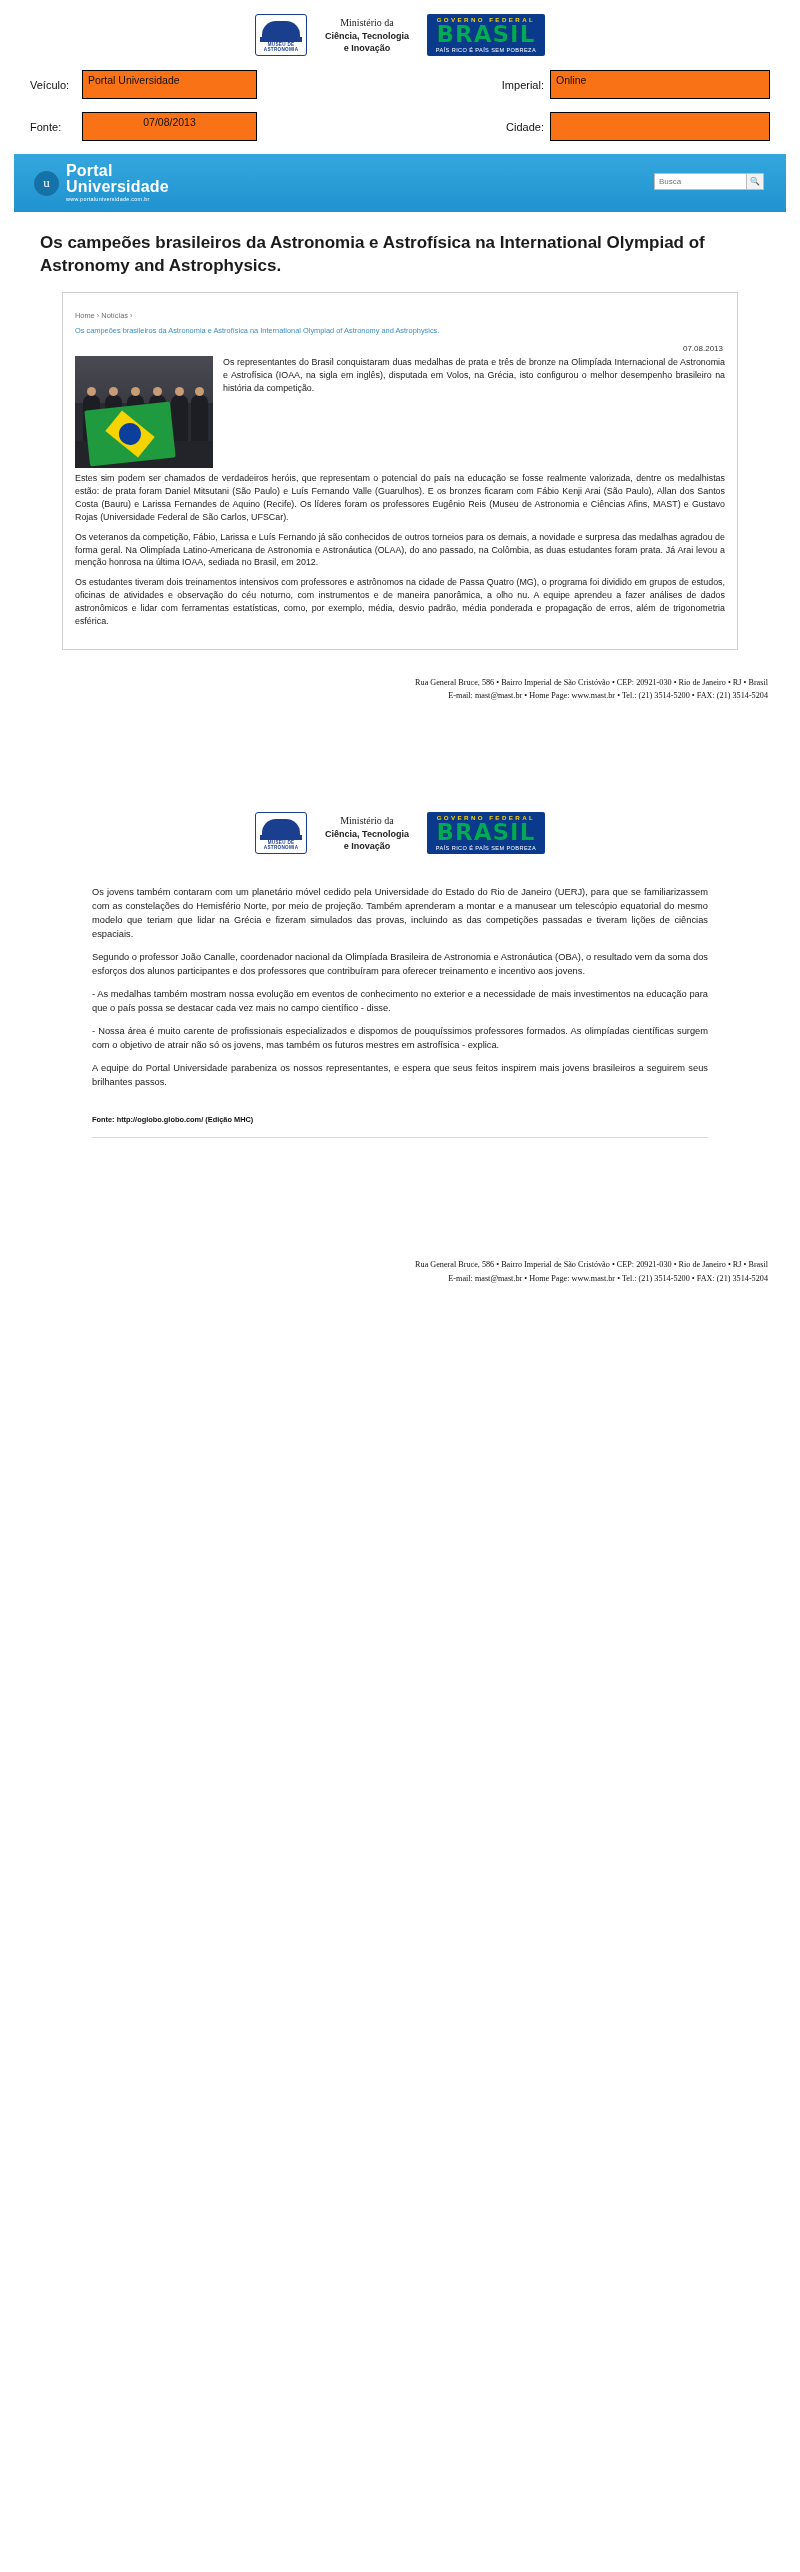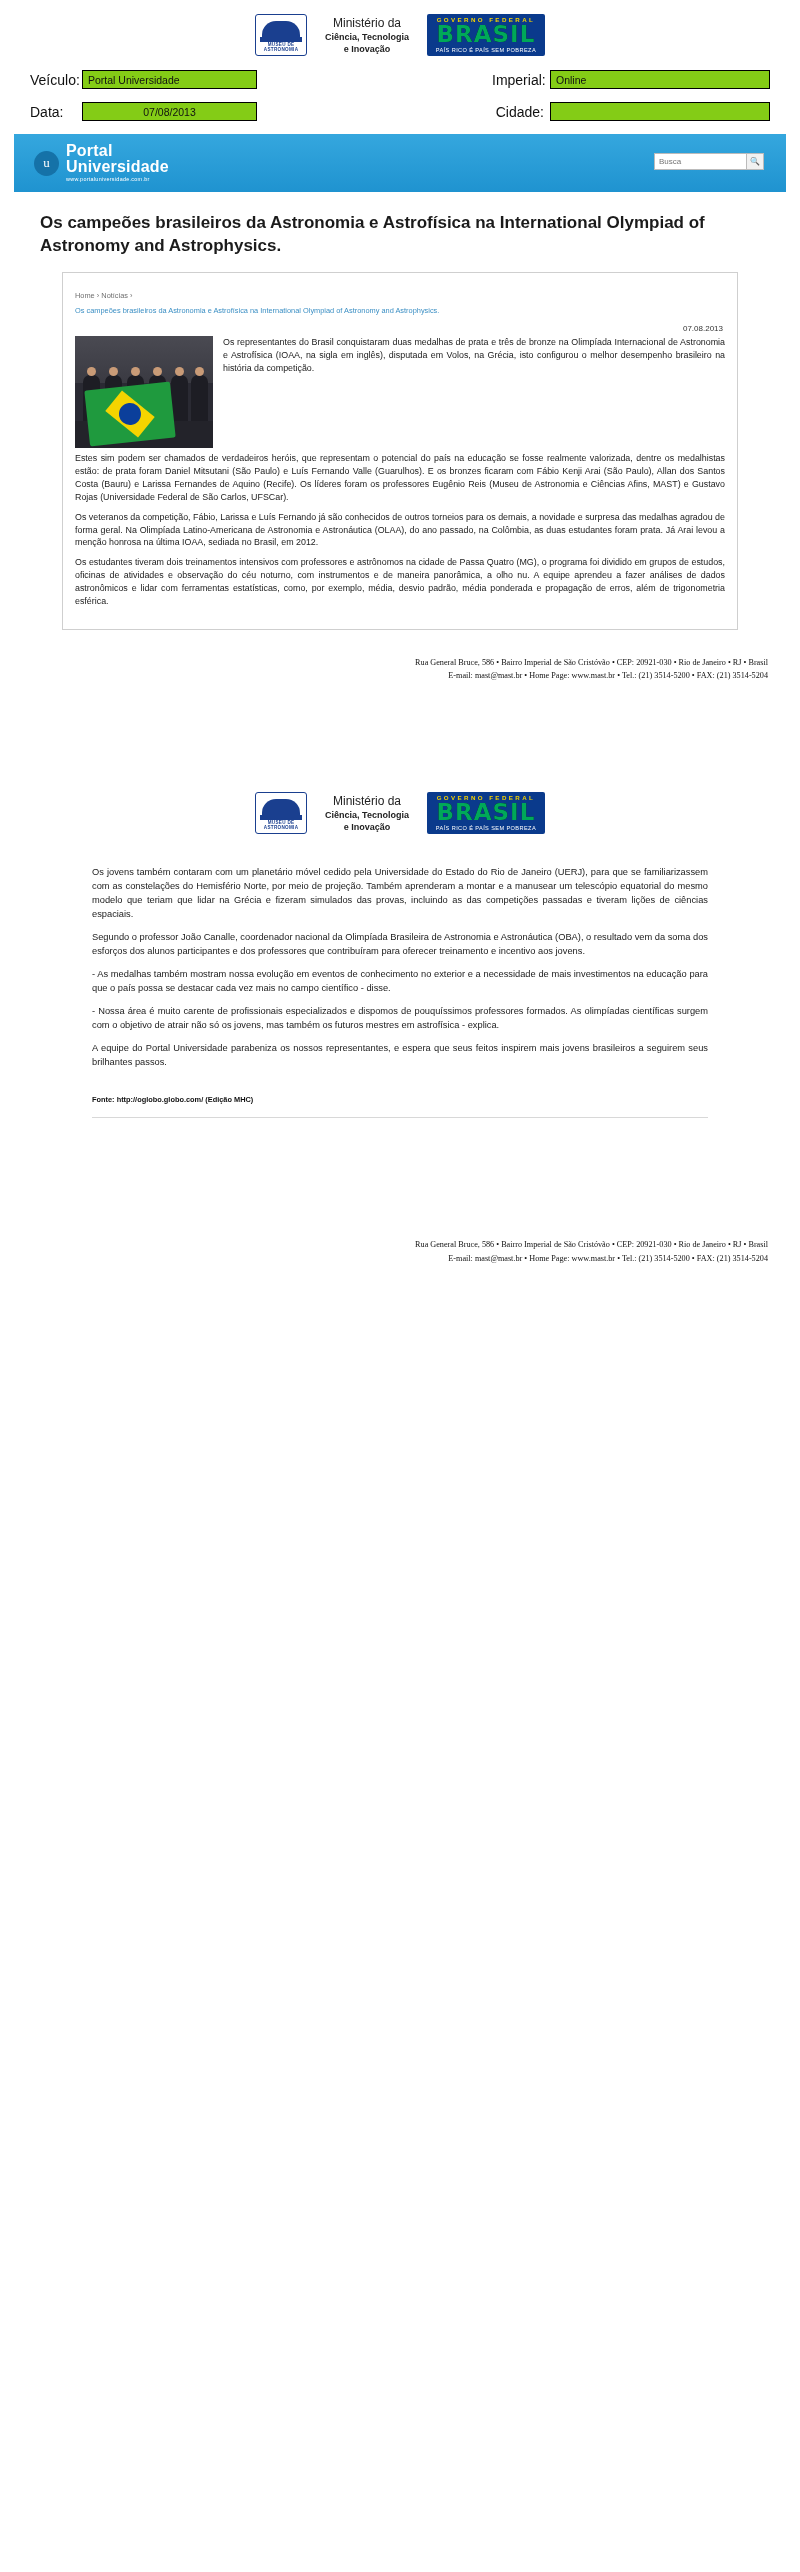"Ministério da" .mct .small { font-family: none -> Liberation Serif, serif; font-size: 12px -> 10px }
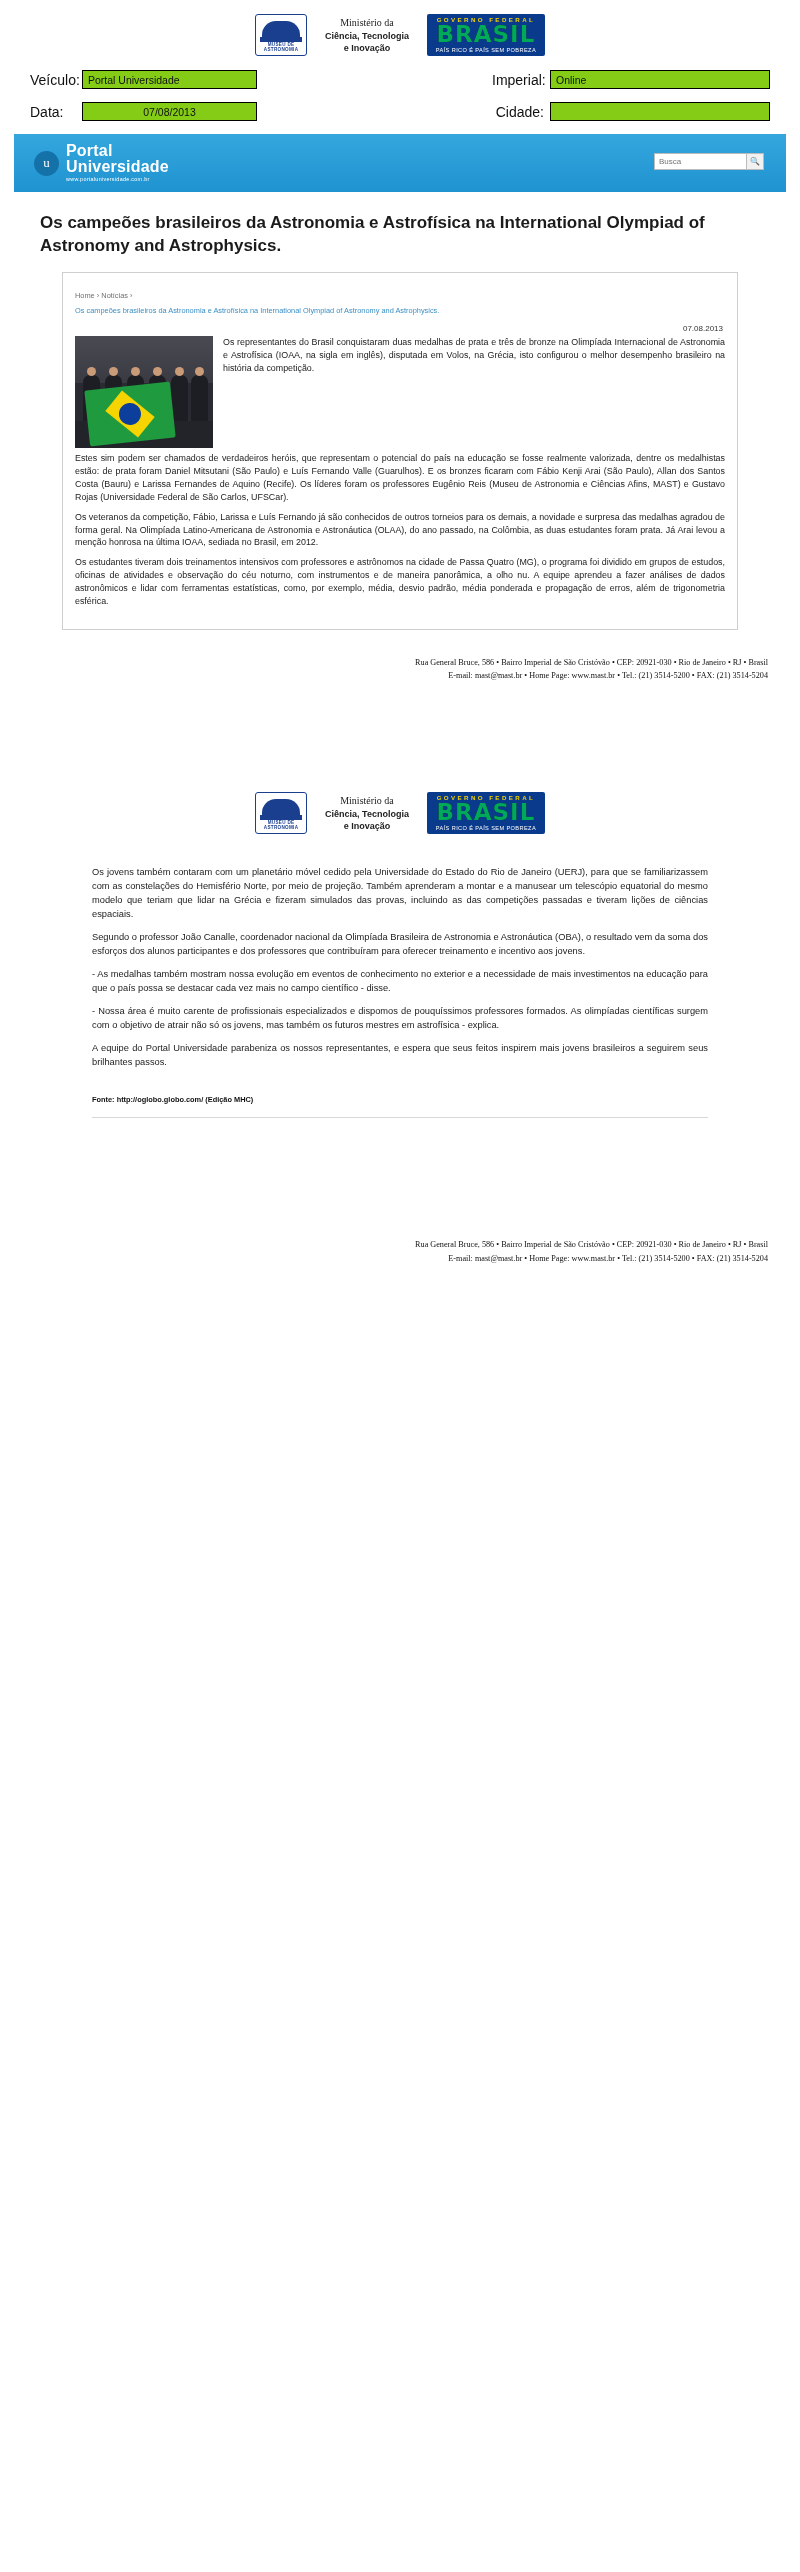"Veículo:" .meta-label { font-size: 14px -> 11px }
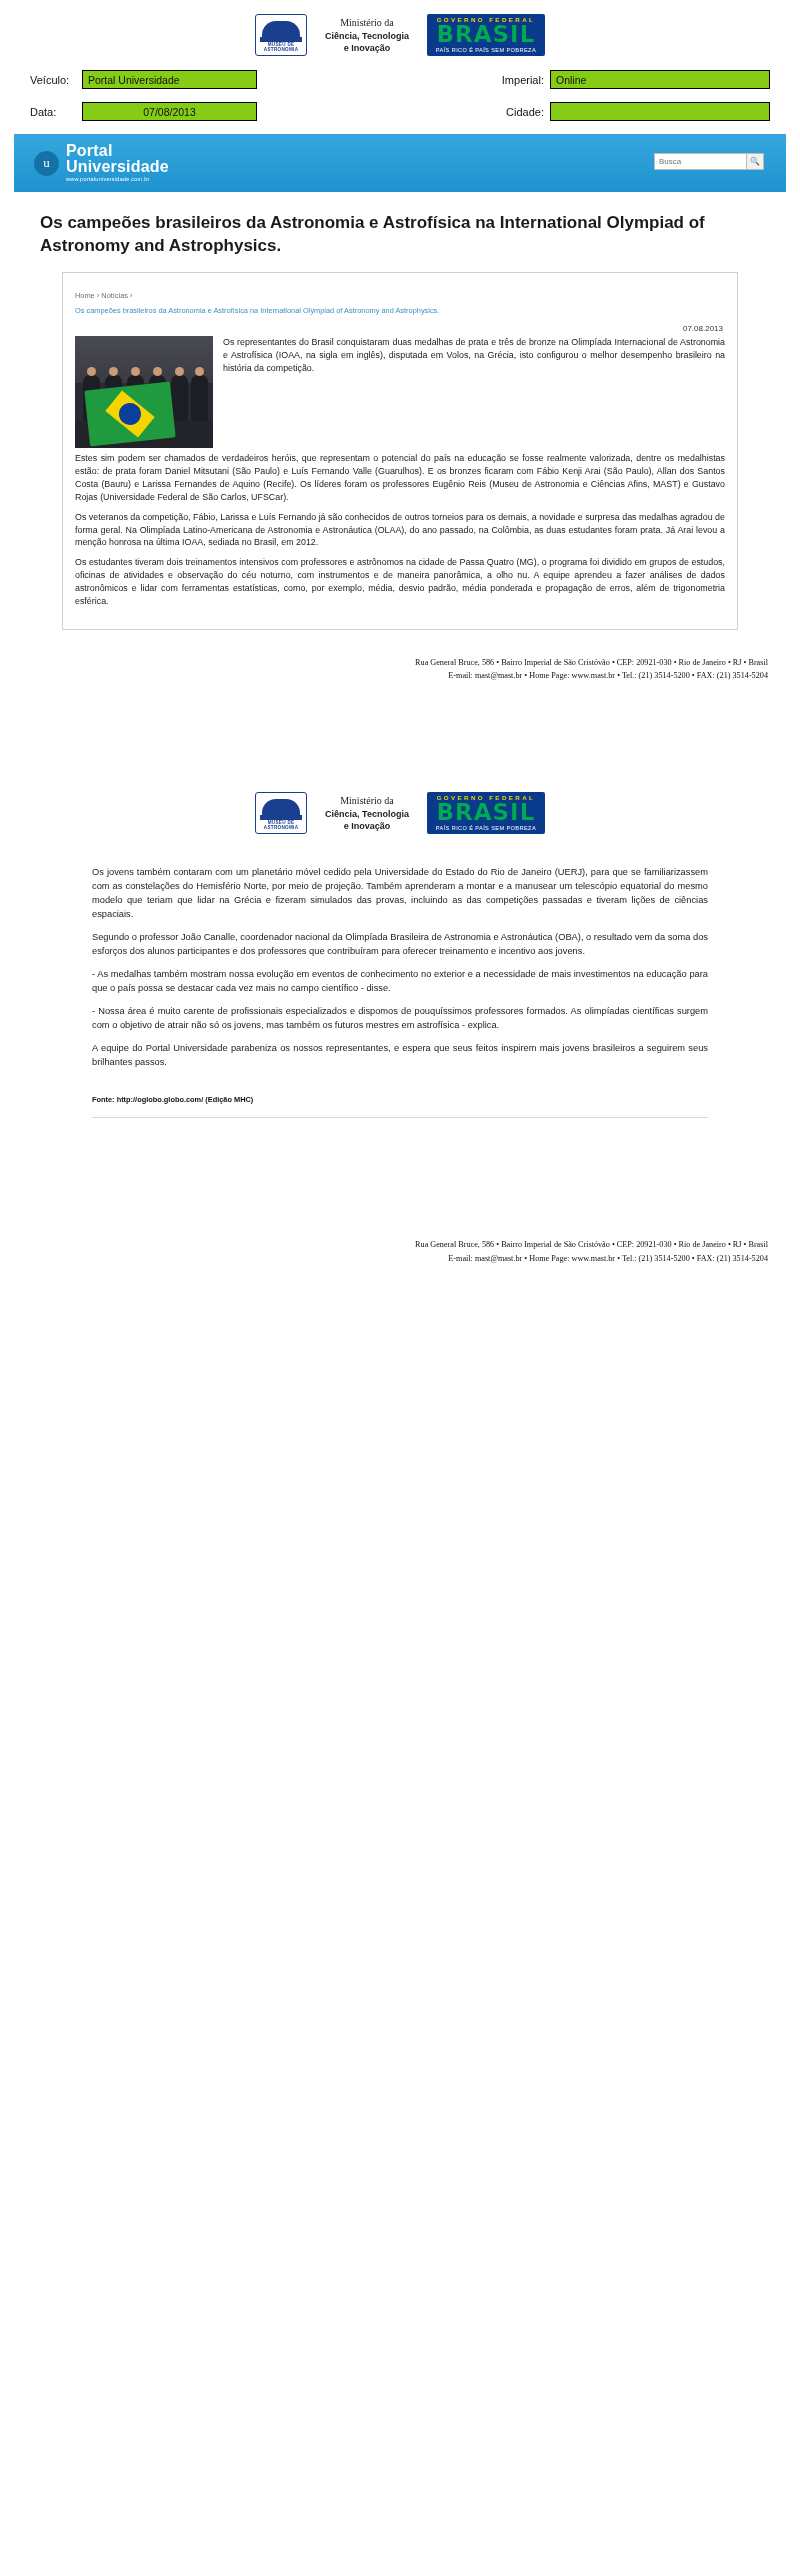"Portal Universidade" .meta-box { background: #84cc16 -> #f97316; height: 19px -> 29px }
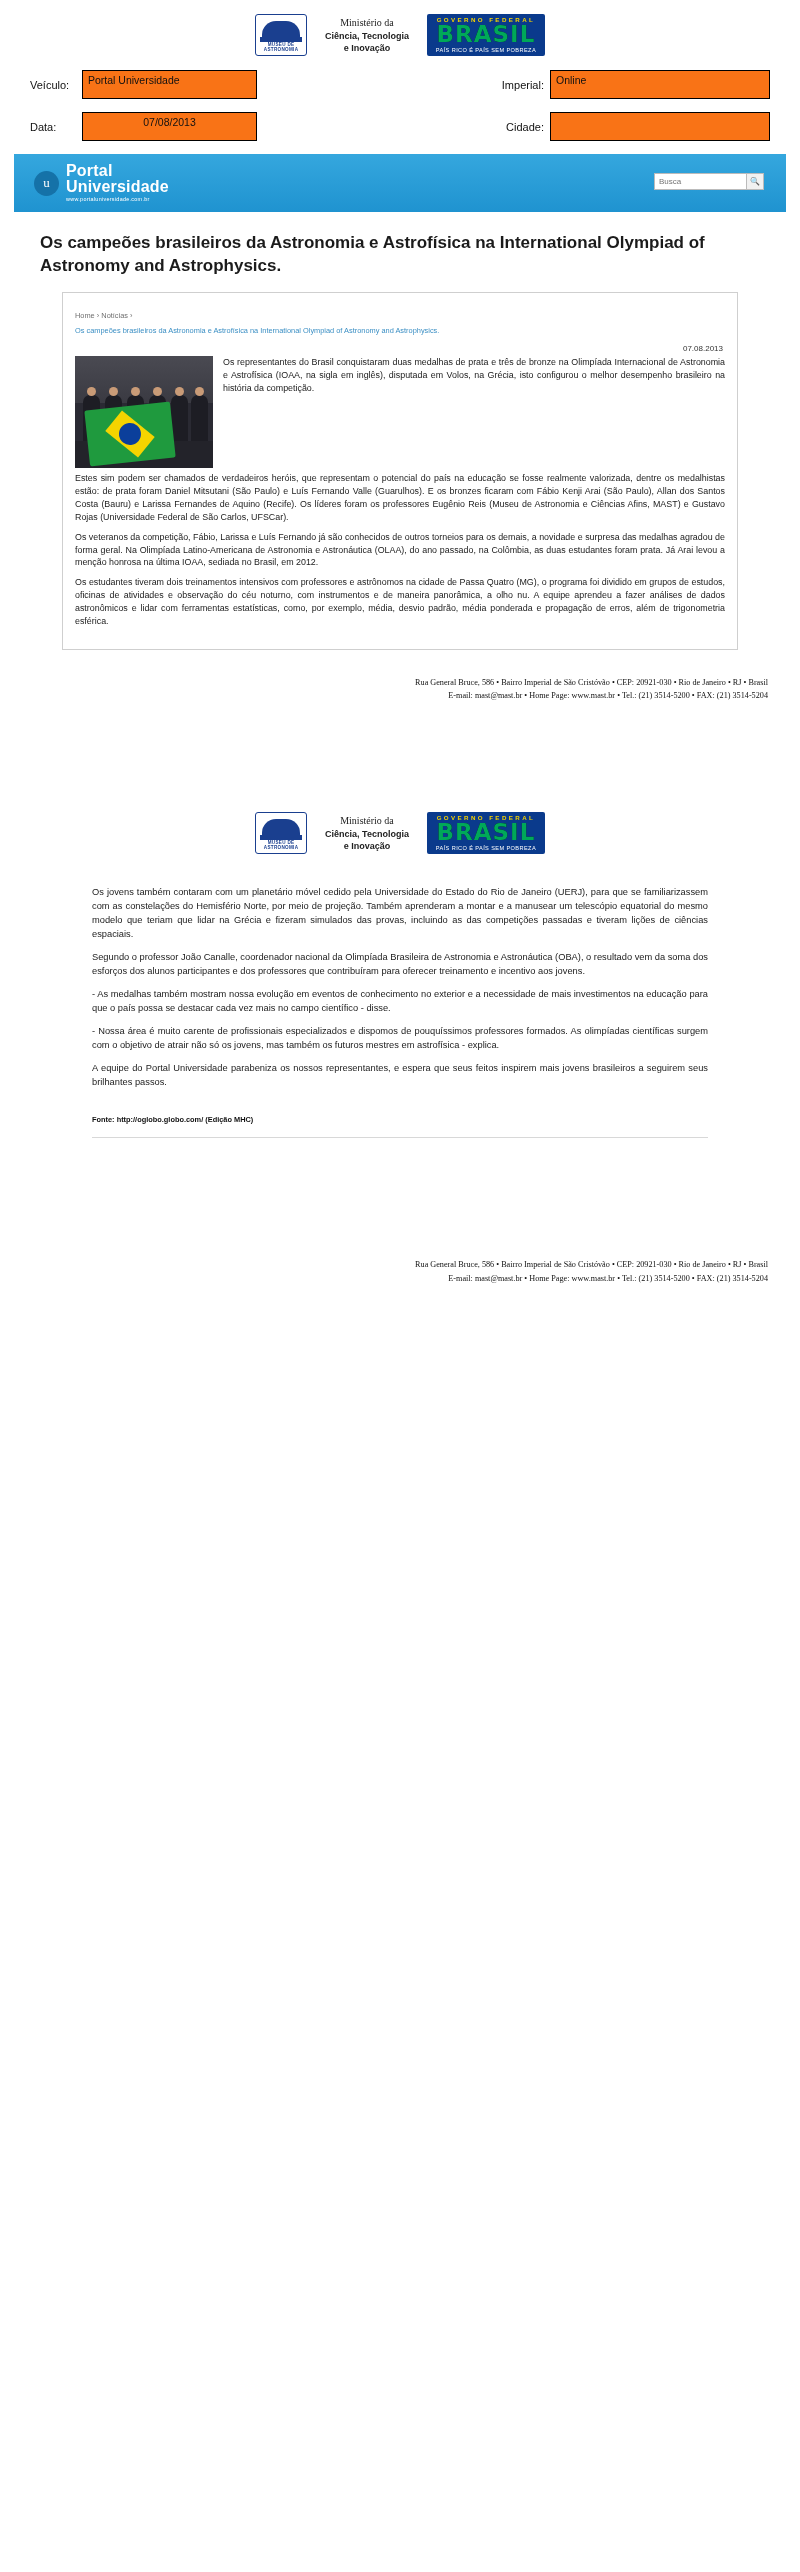"Data:" div.meta-label { text: Data -> Fonte }
